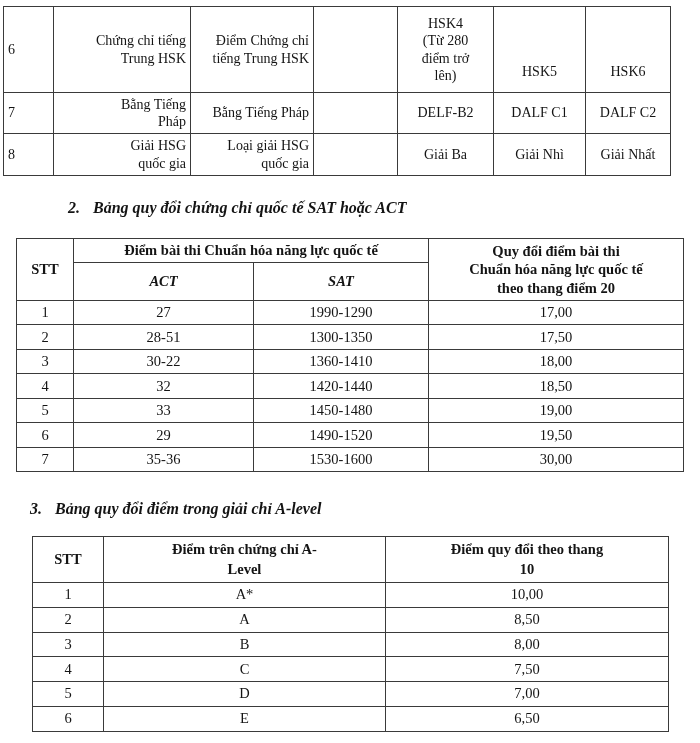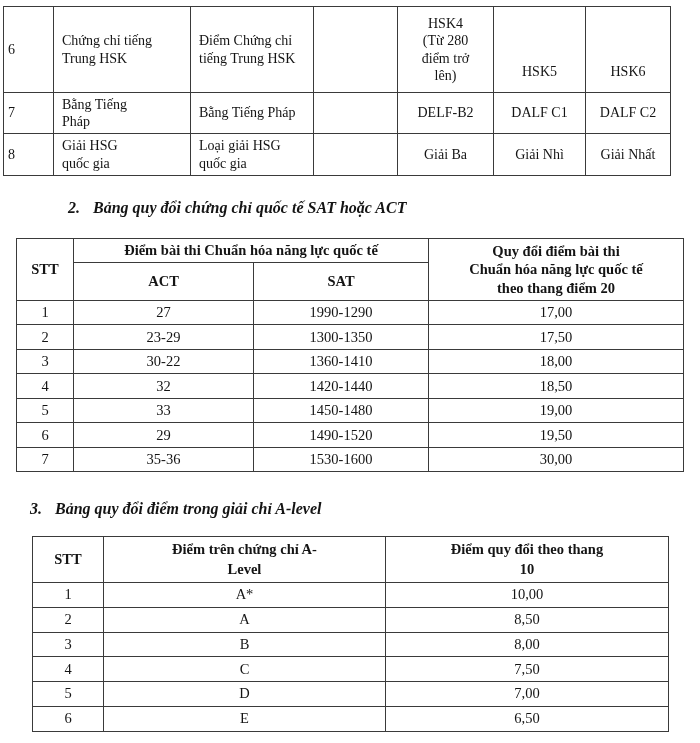"Chứng chỉ tiếng" #table1 td.left { text-align: left -> right }
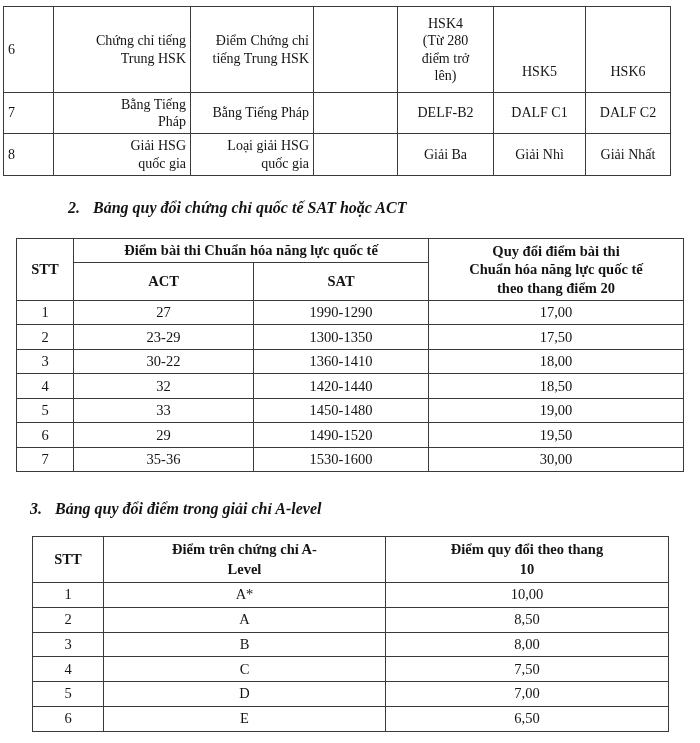"ACT" #table2 tr.hrow2 { font-style: none -> italic }
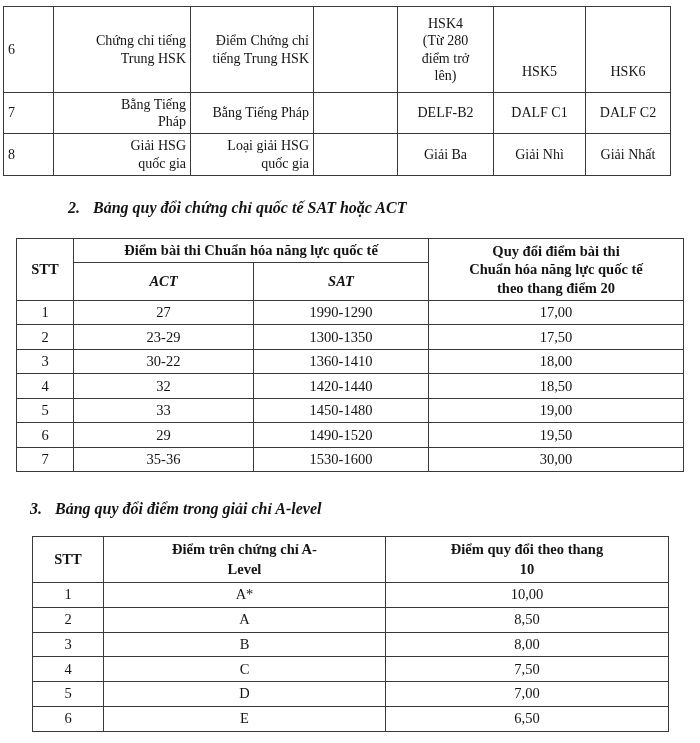"23-29" td { text: 23-29 -> 28-51 }
